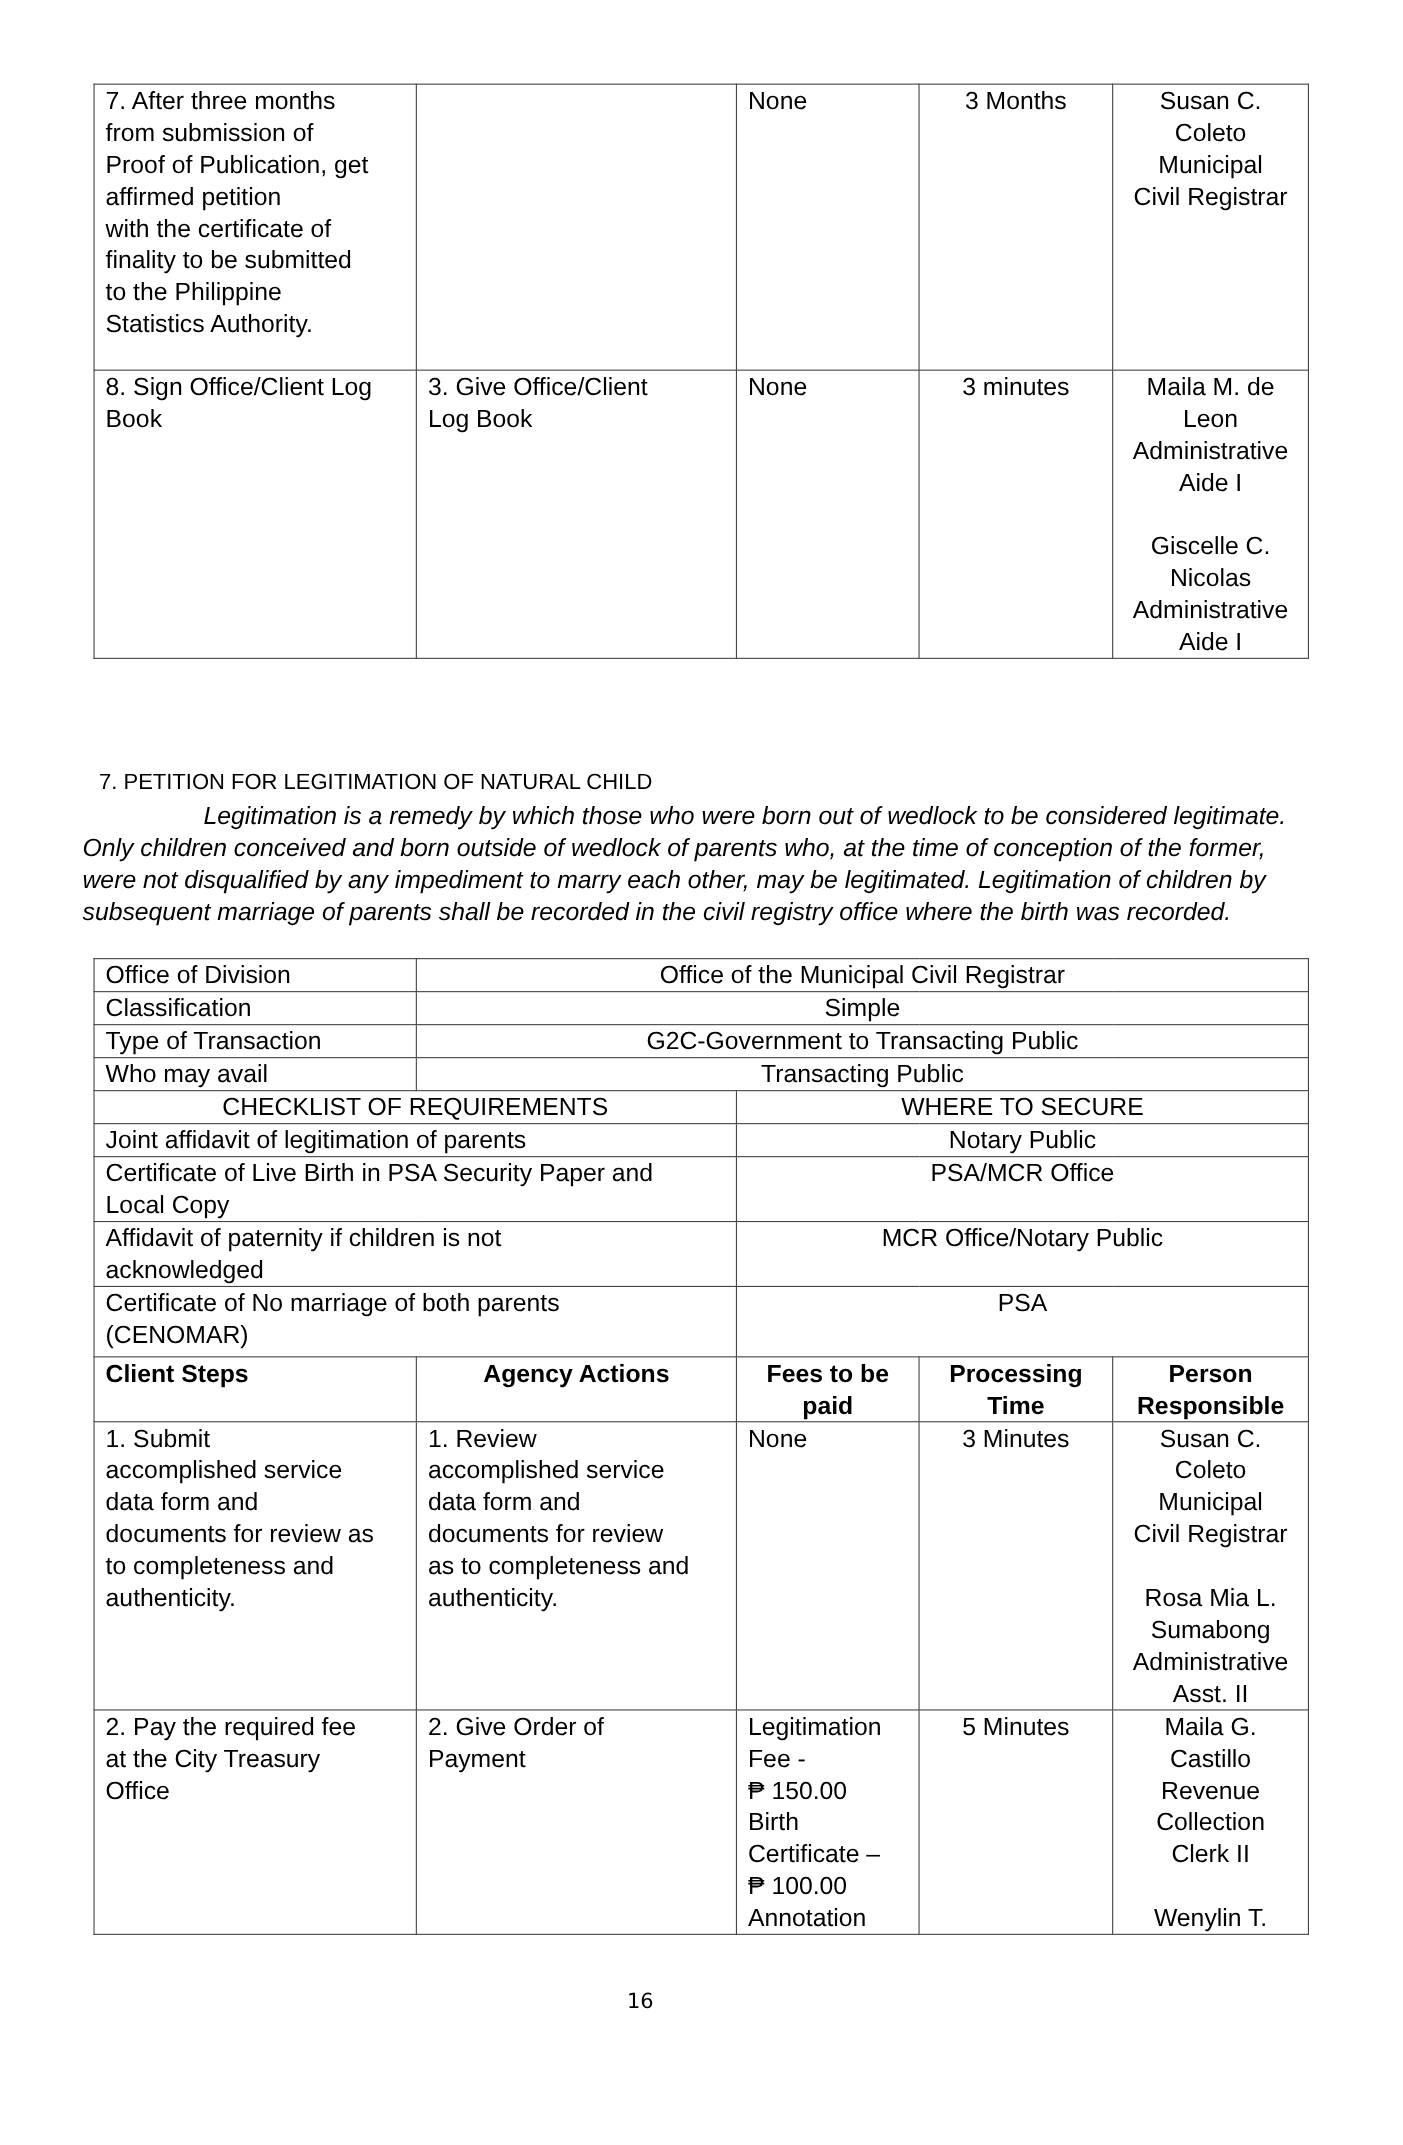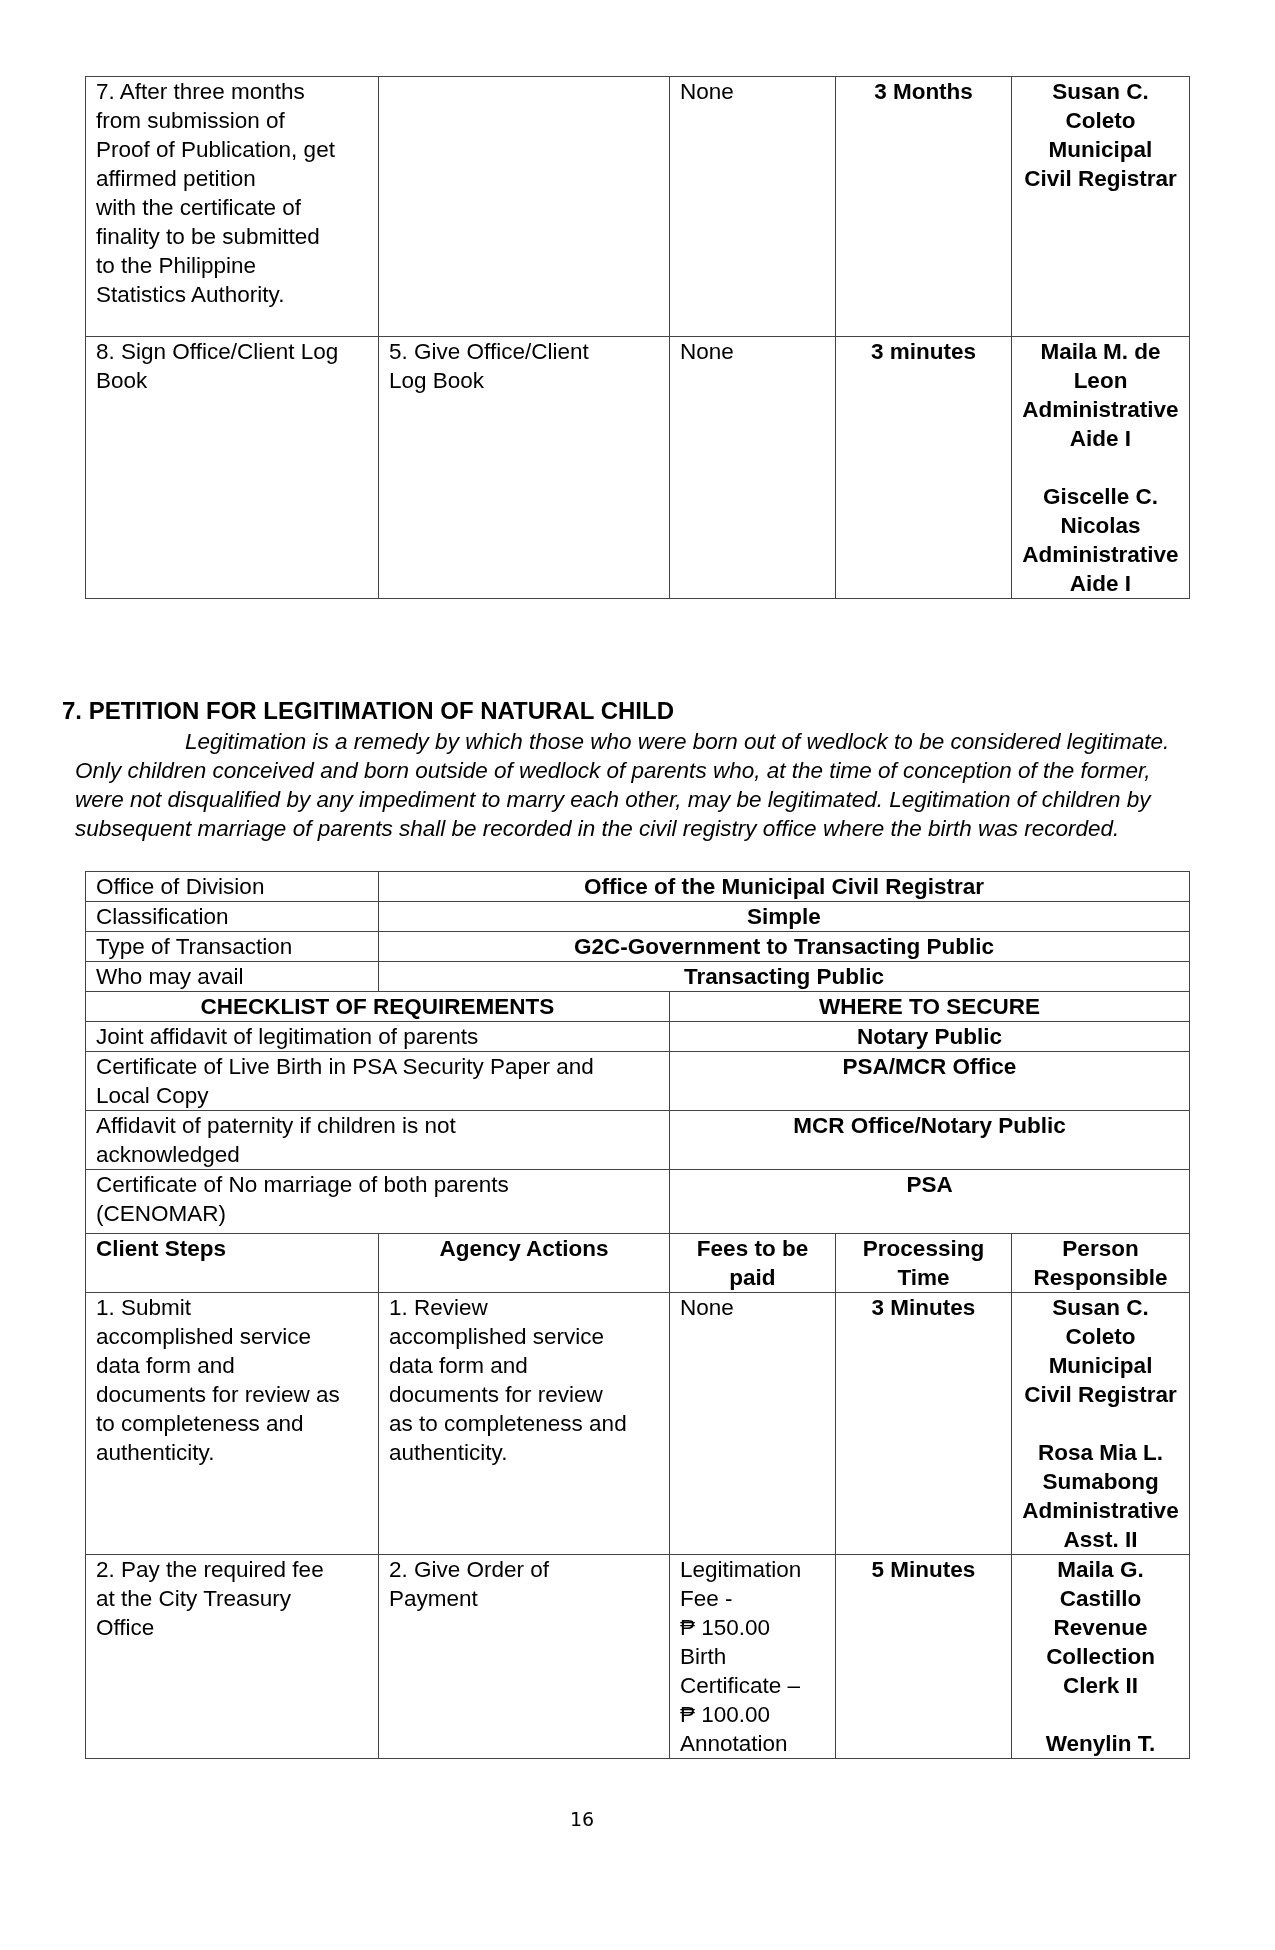"3 Months" .c { font-weight: bold -> none }
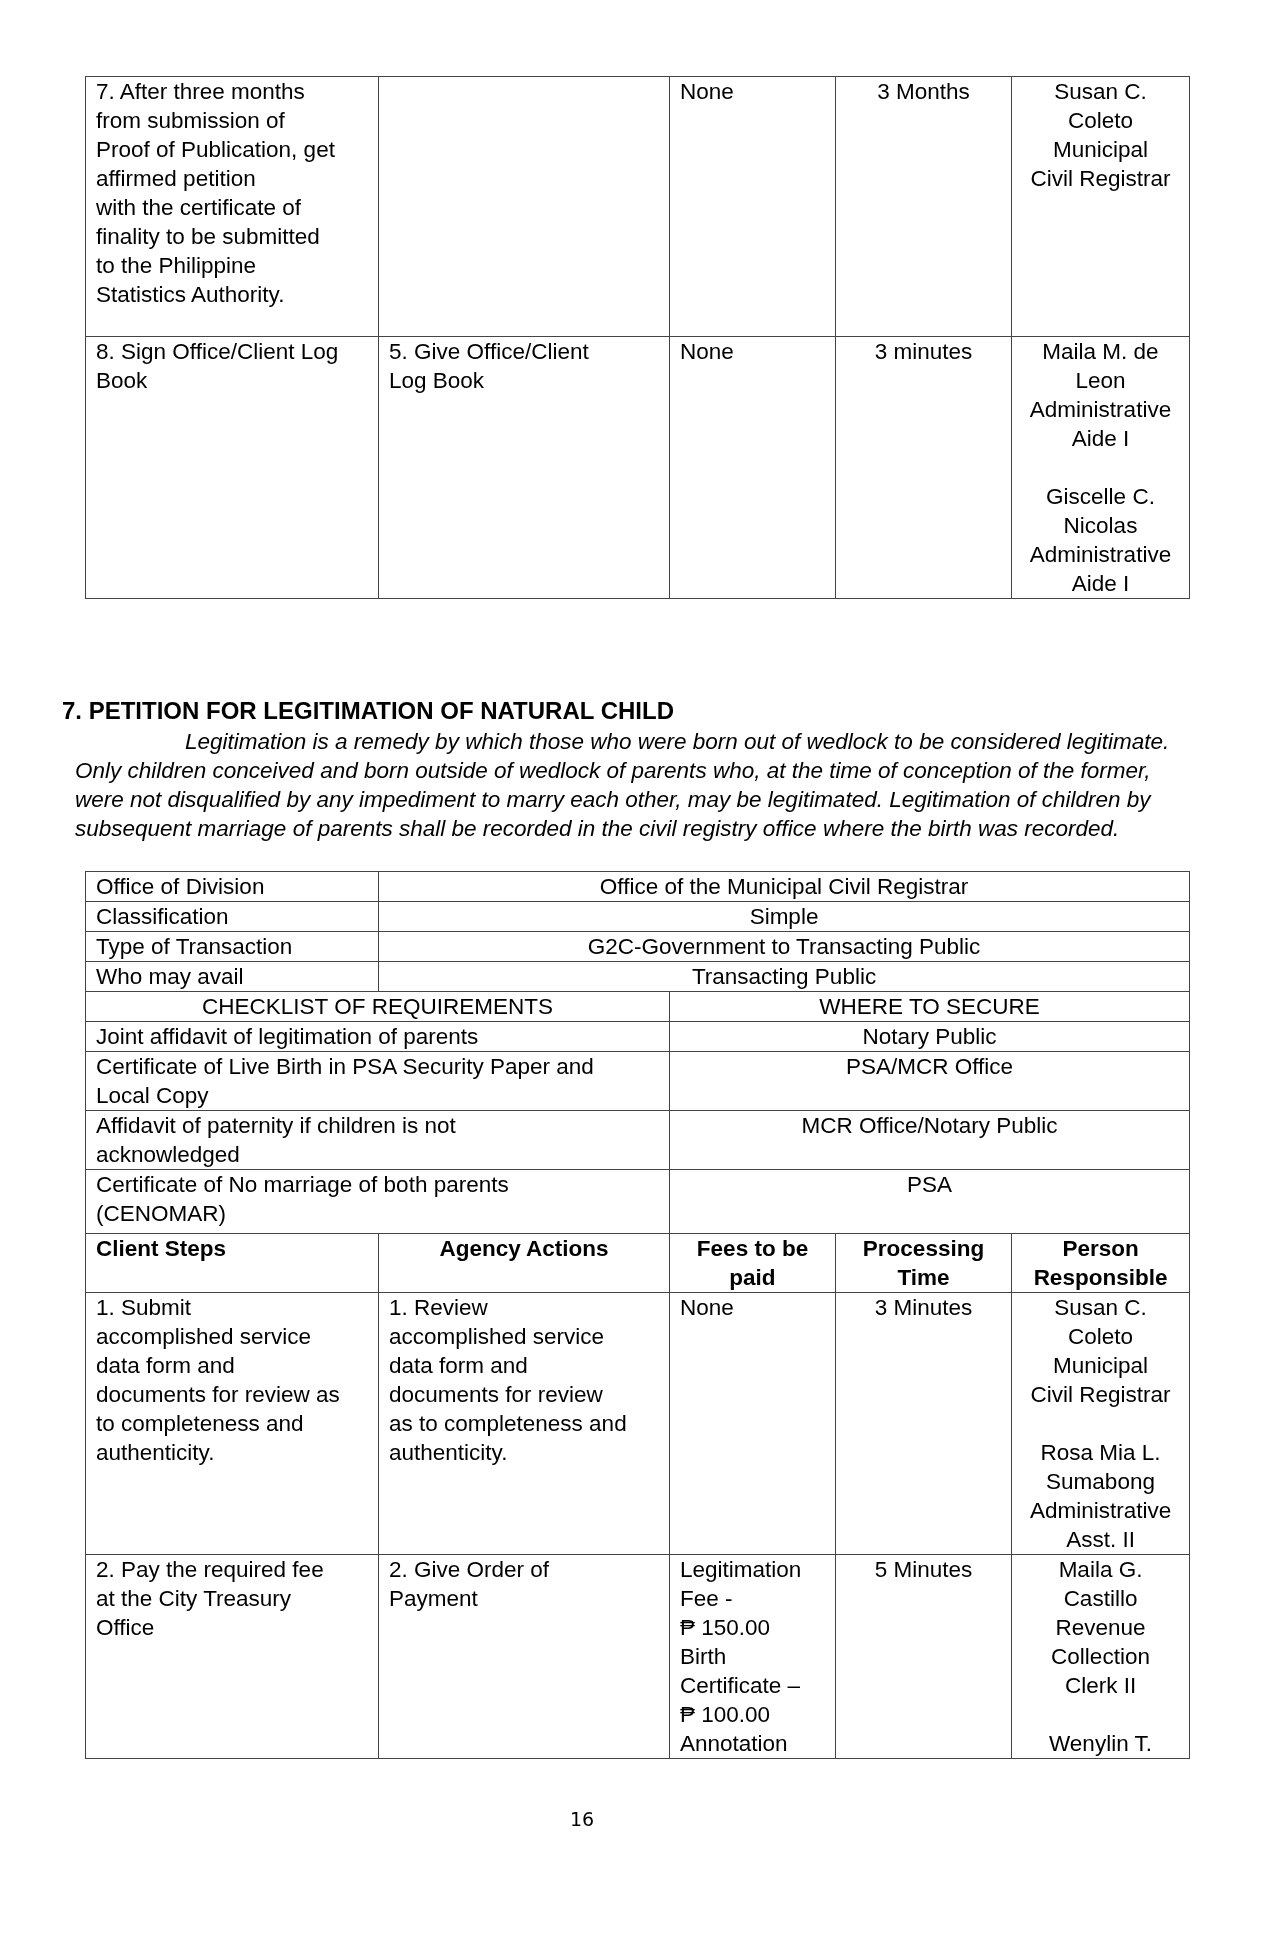"5. Give Office/Client" td.pre { text: 5 -> 3 }
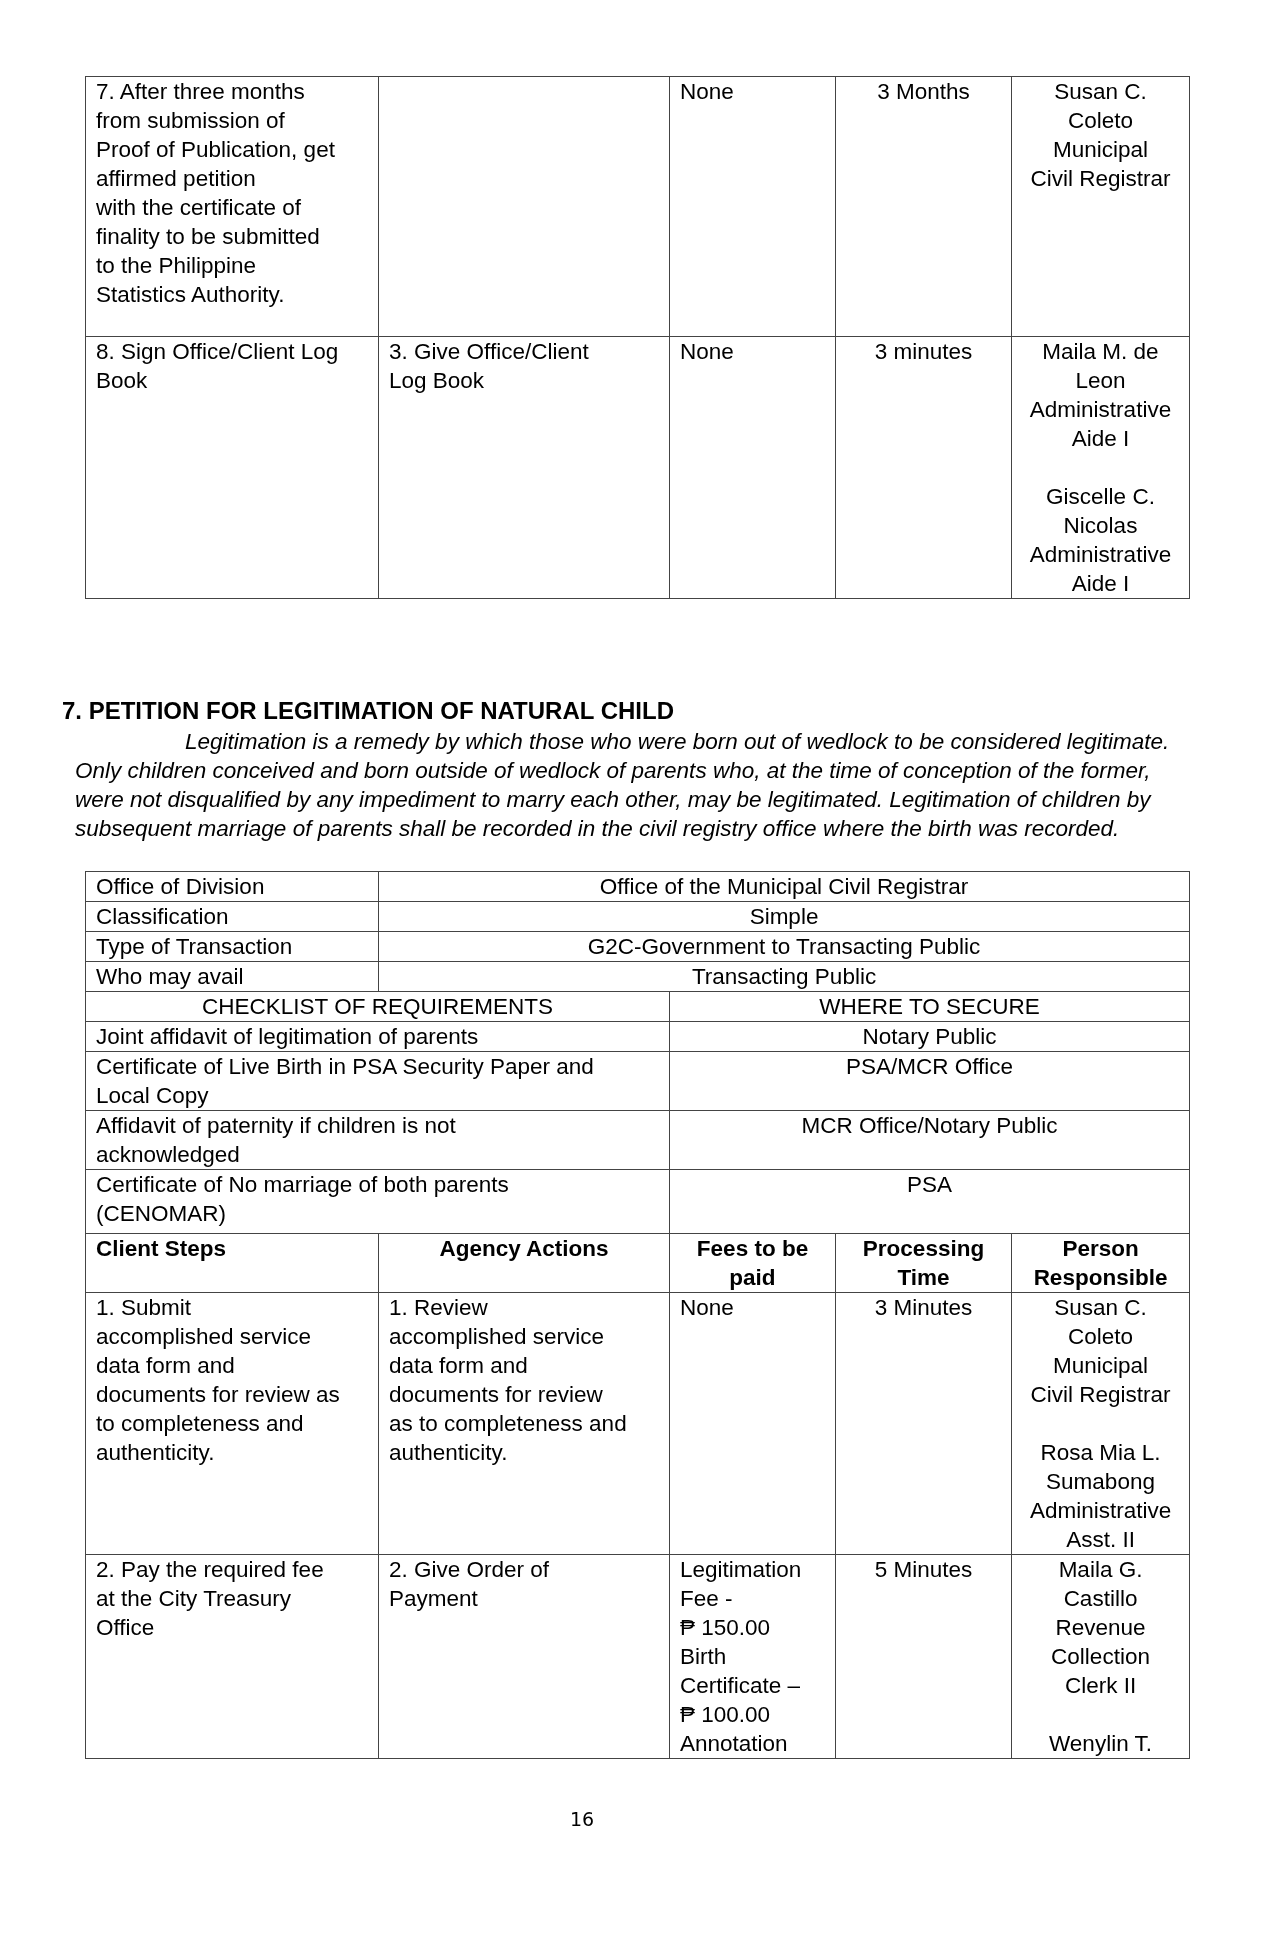"7. PETITION FOR LEGITIMATION OF" .heading { font-size: 24px -> 20px; font-weight: bold -> normal; left: 62px -> 90px }
